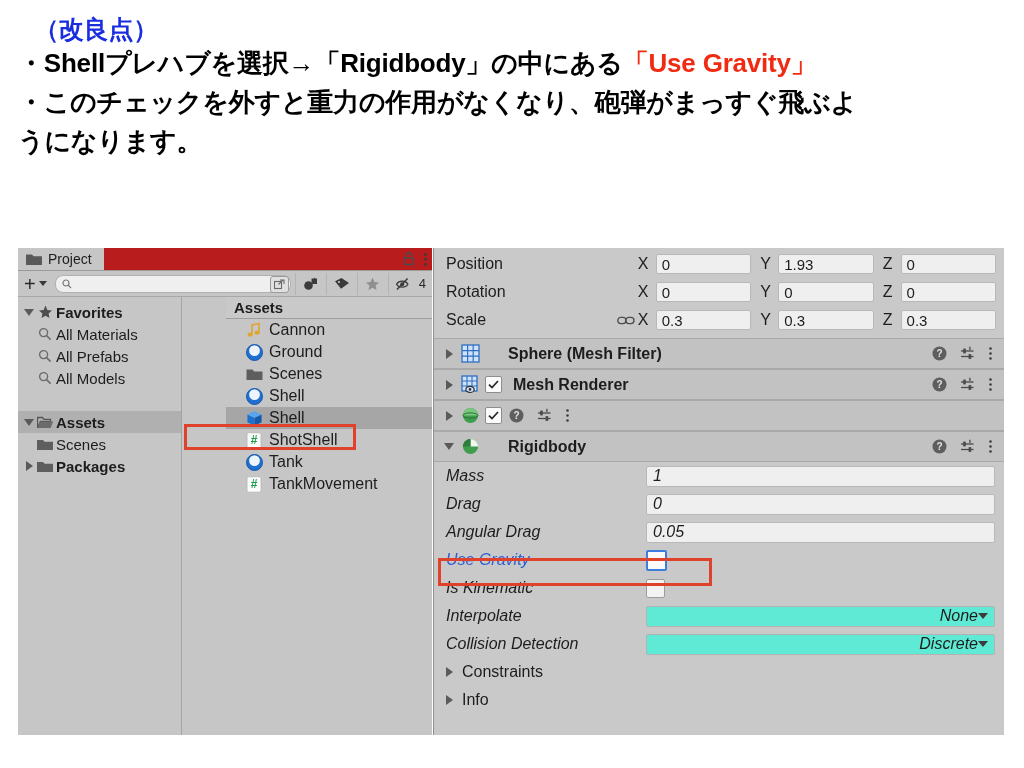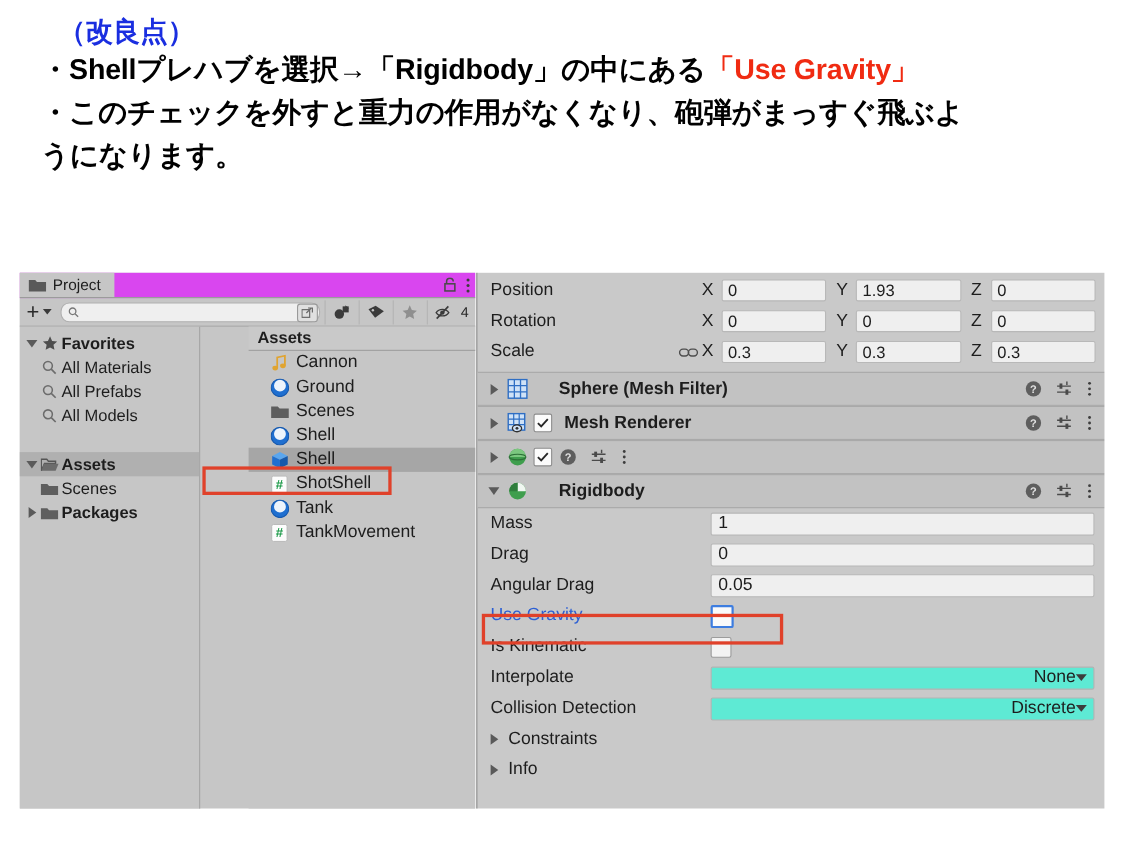"（改良点）" .doc-line { margin-left: 19px -> none }
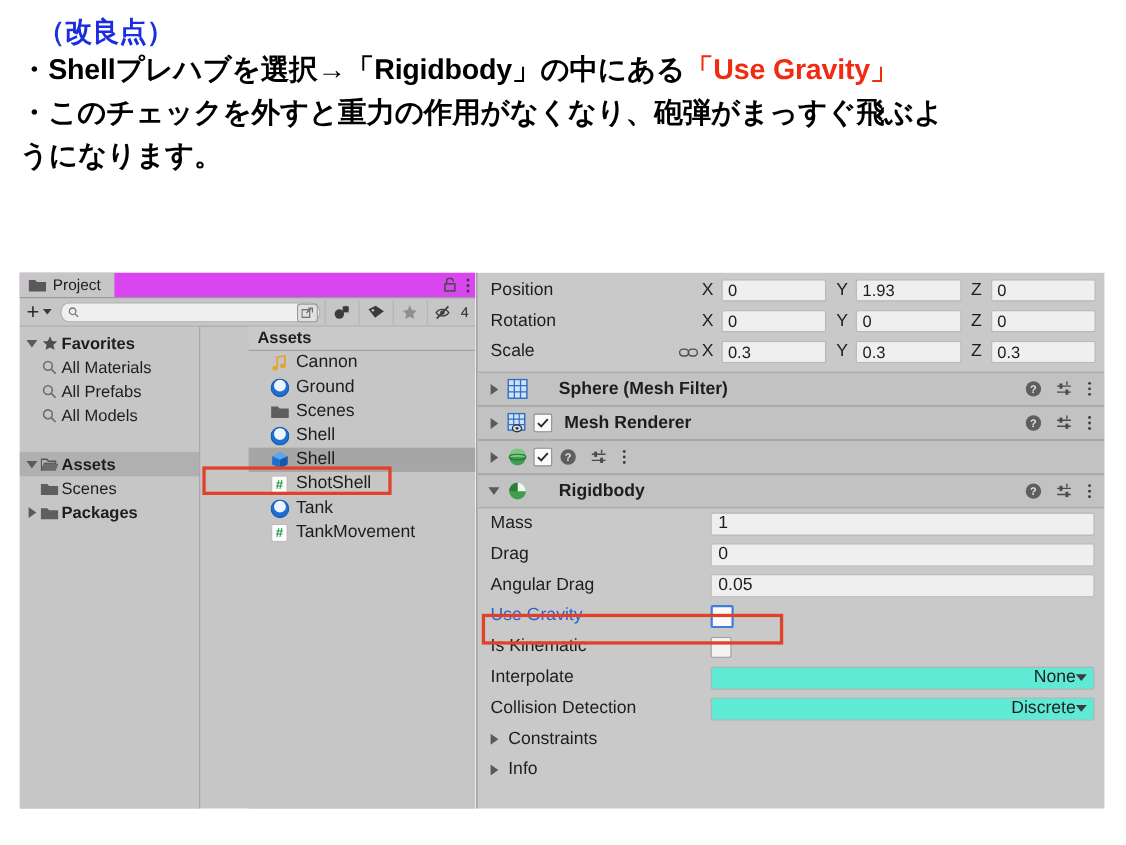"Project" .tabbar { background: #d946ef -> #b91c1c }
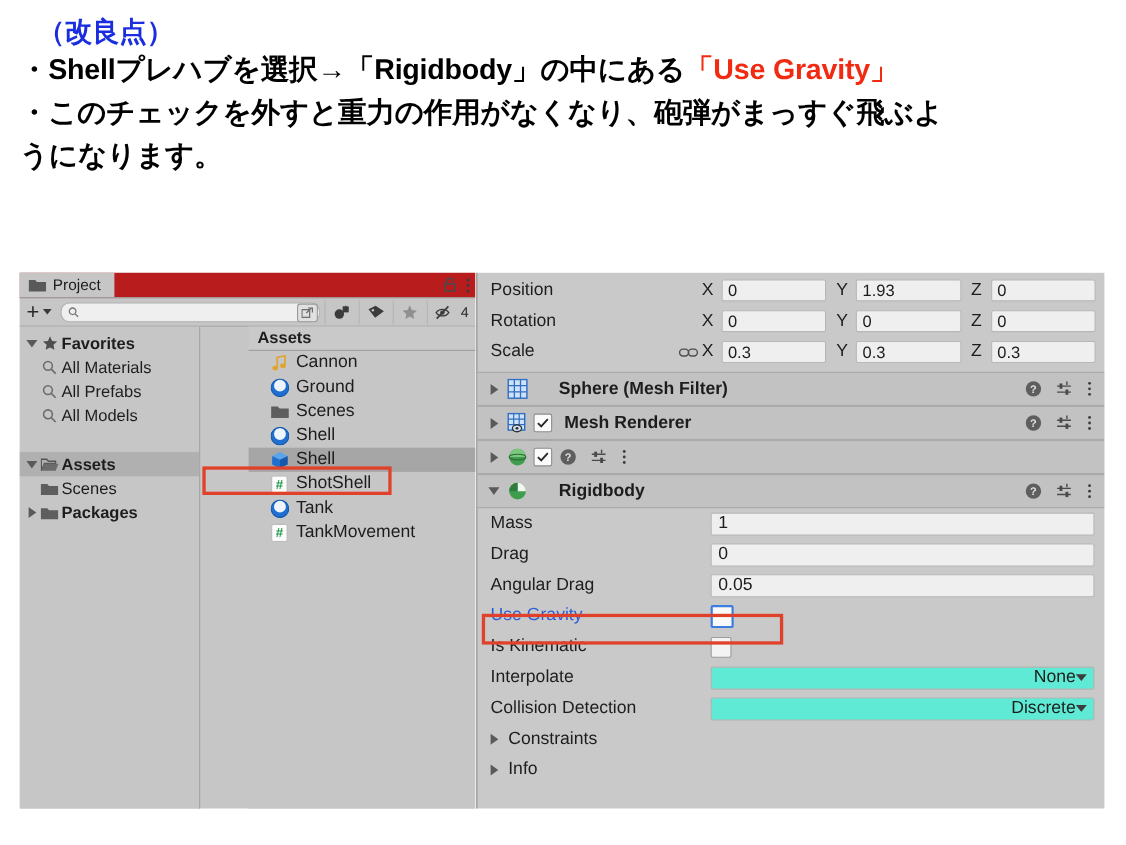"Mass" .prop-row { font-style: none -> italic }
